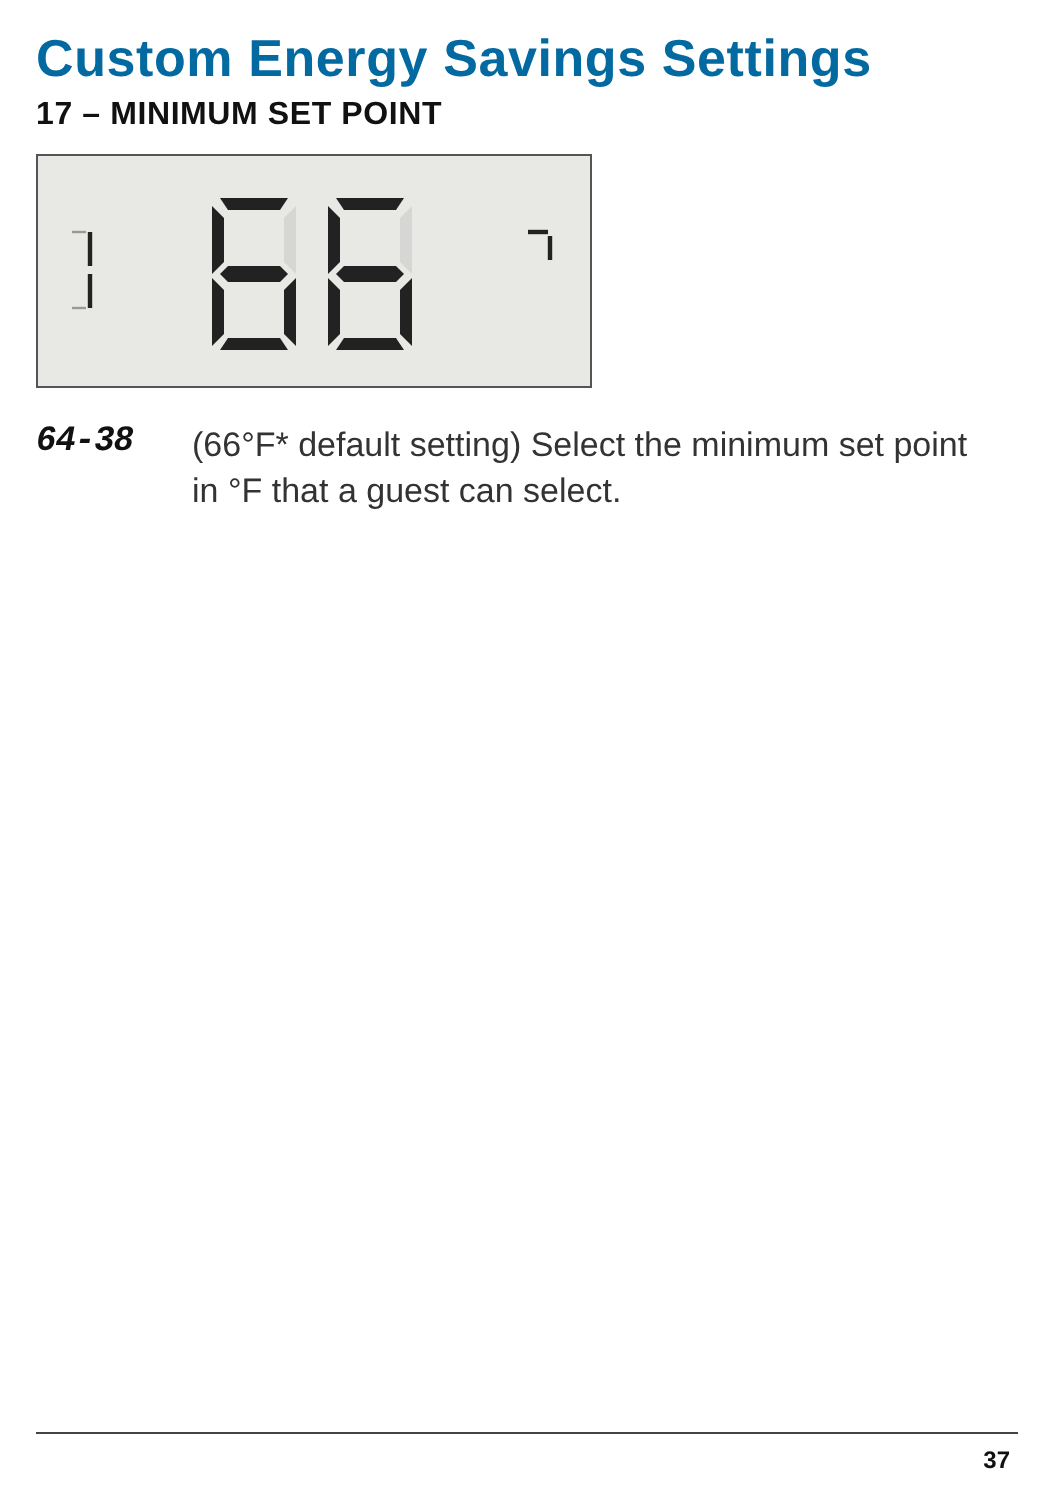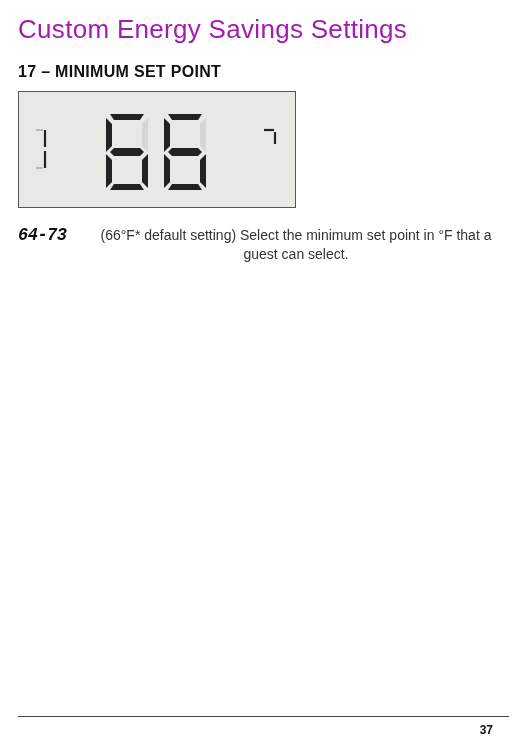"Custom Energy Savings Settings" .page-title { color: #a21caf -> #0369a1; font-weight: 400 -> 700; margin-bottom: 18px -> 4px }
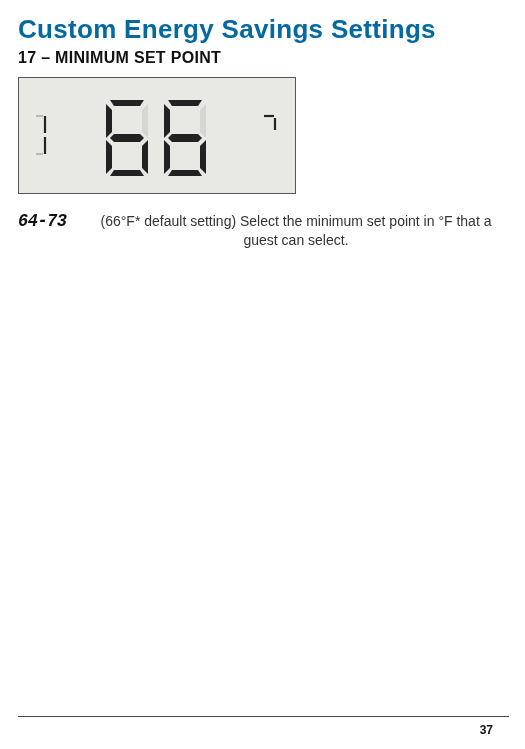"64-73" span.range-label { text: 64-73 -> 64-38 }
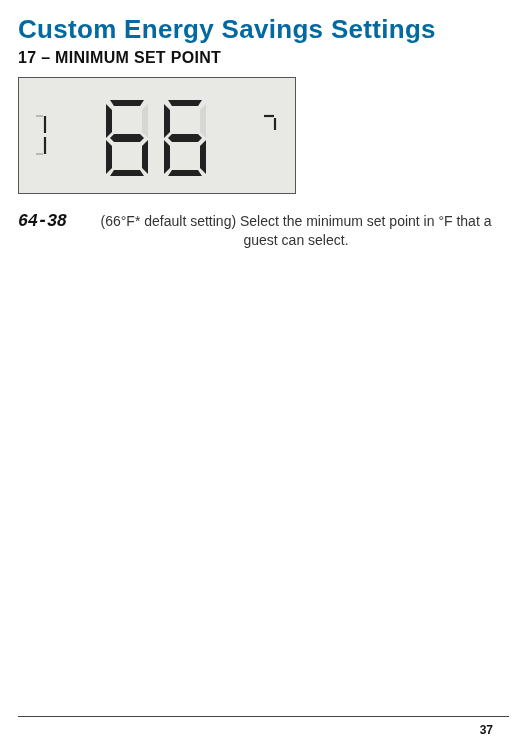"(66°F* default setting) Select the" .description-text { font-size: 14px -> 17px; text-align: center -> none }
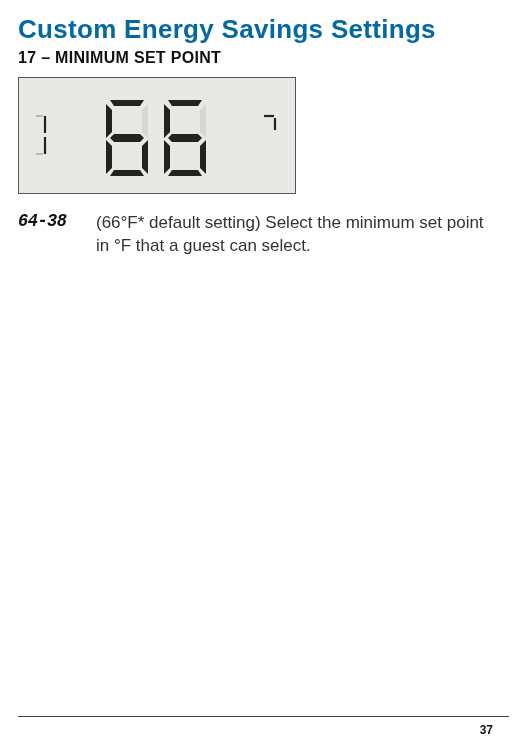"37" .page-number { right: 32px -> 20px }
